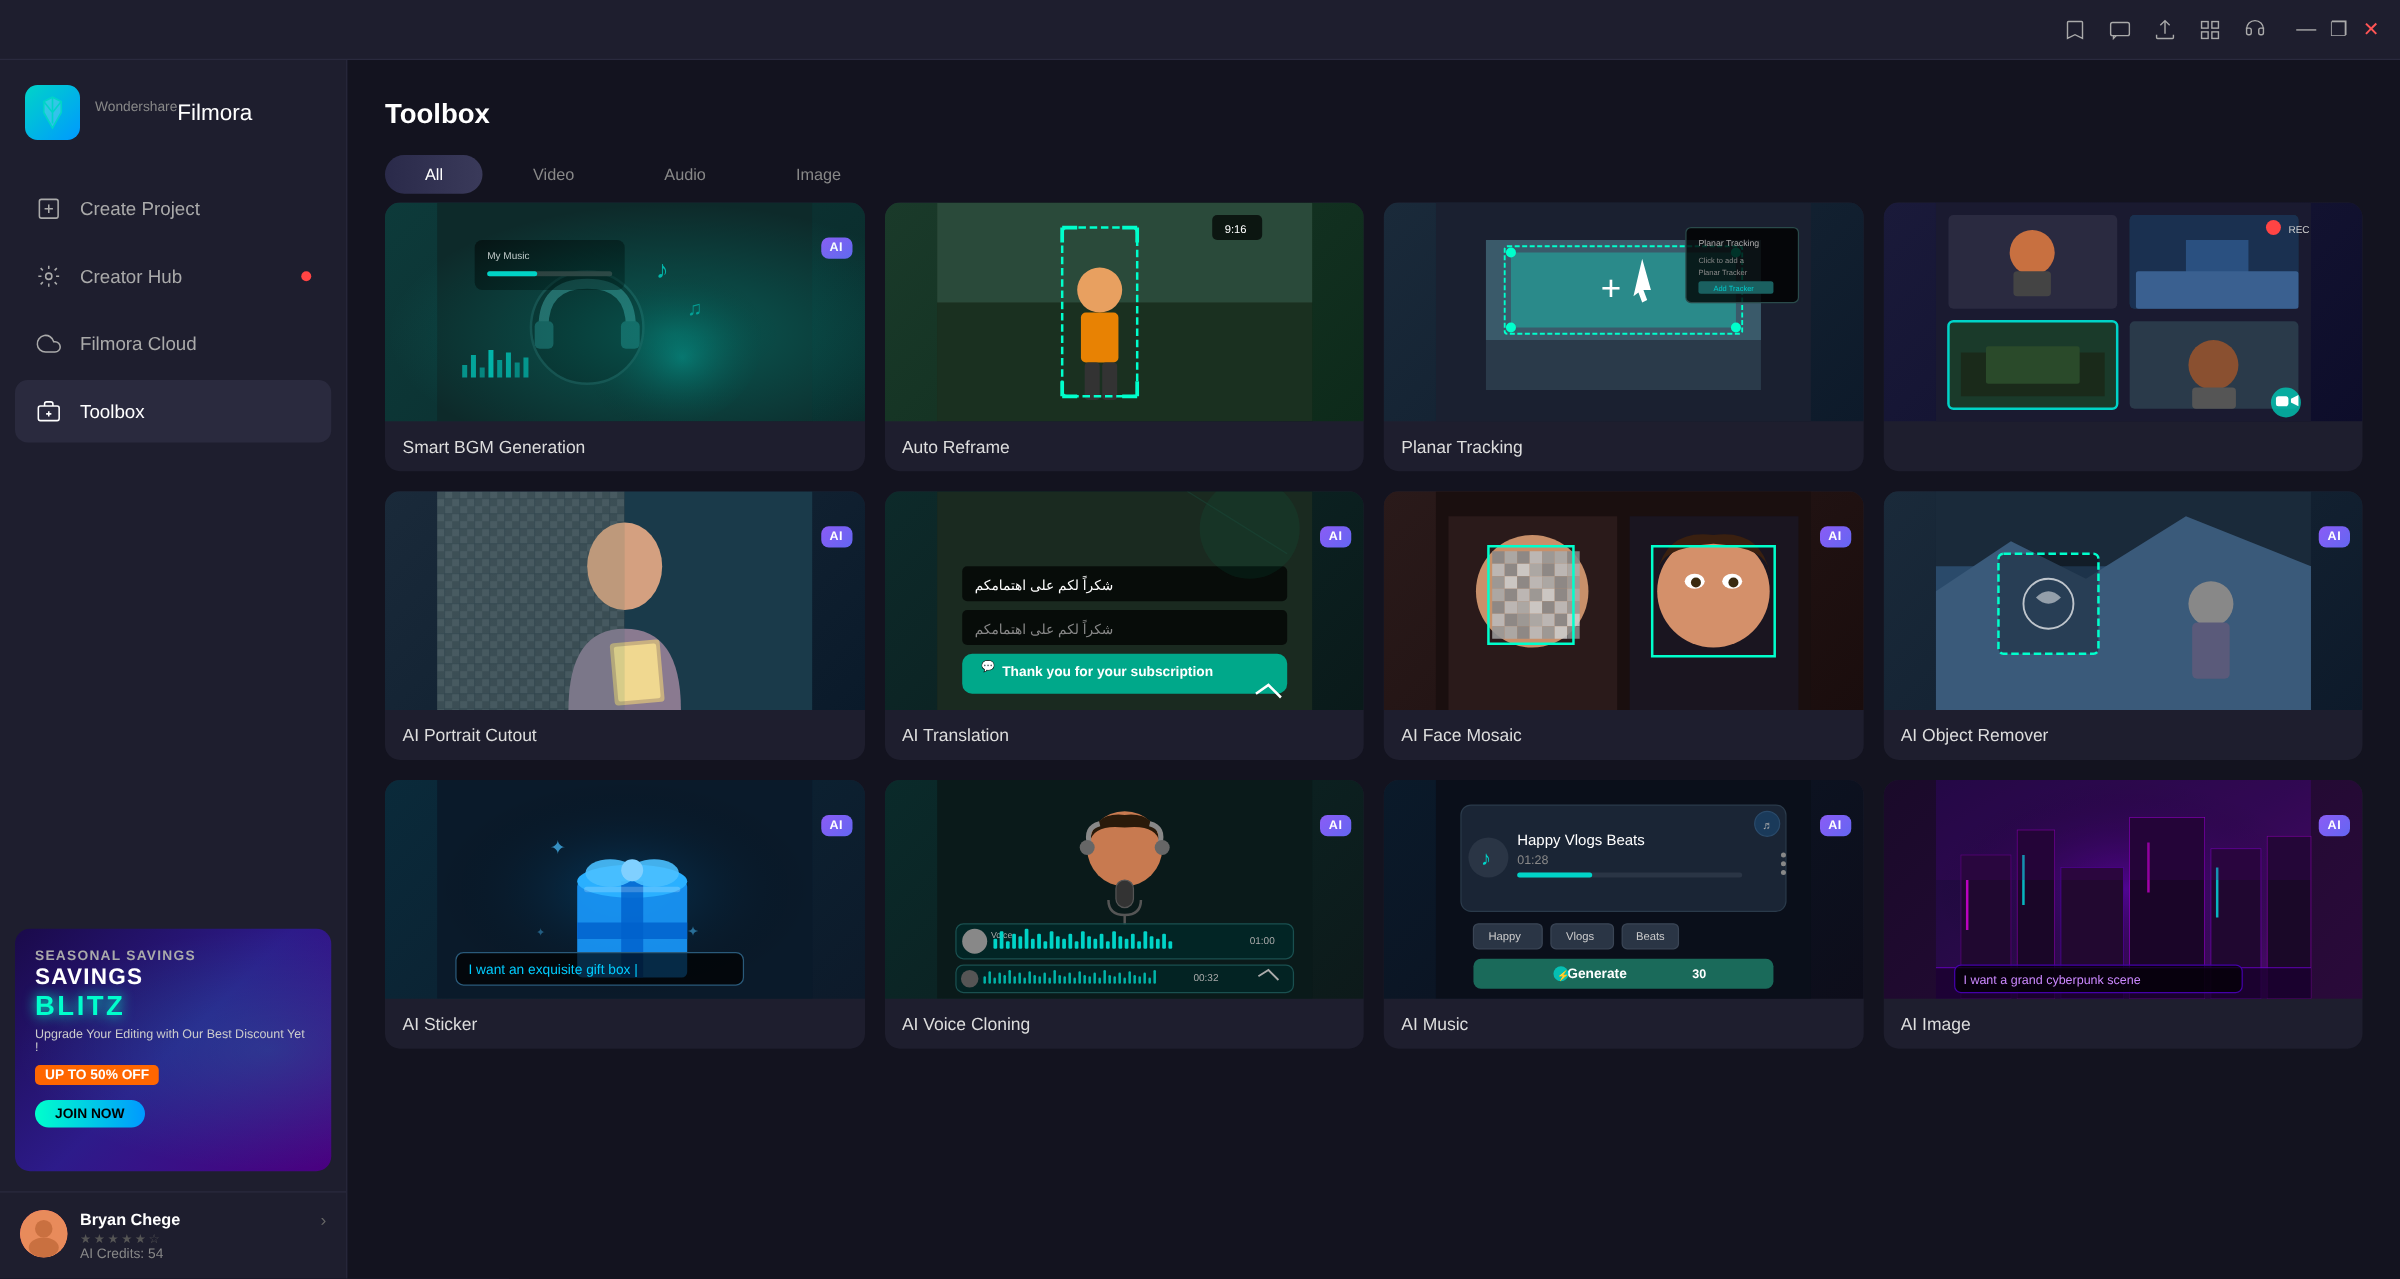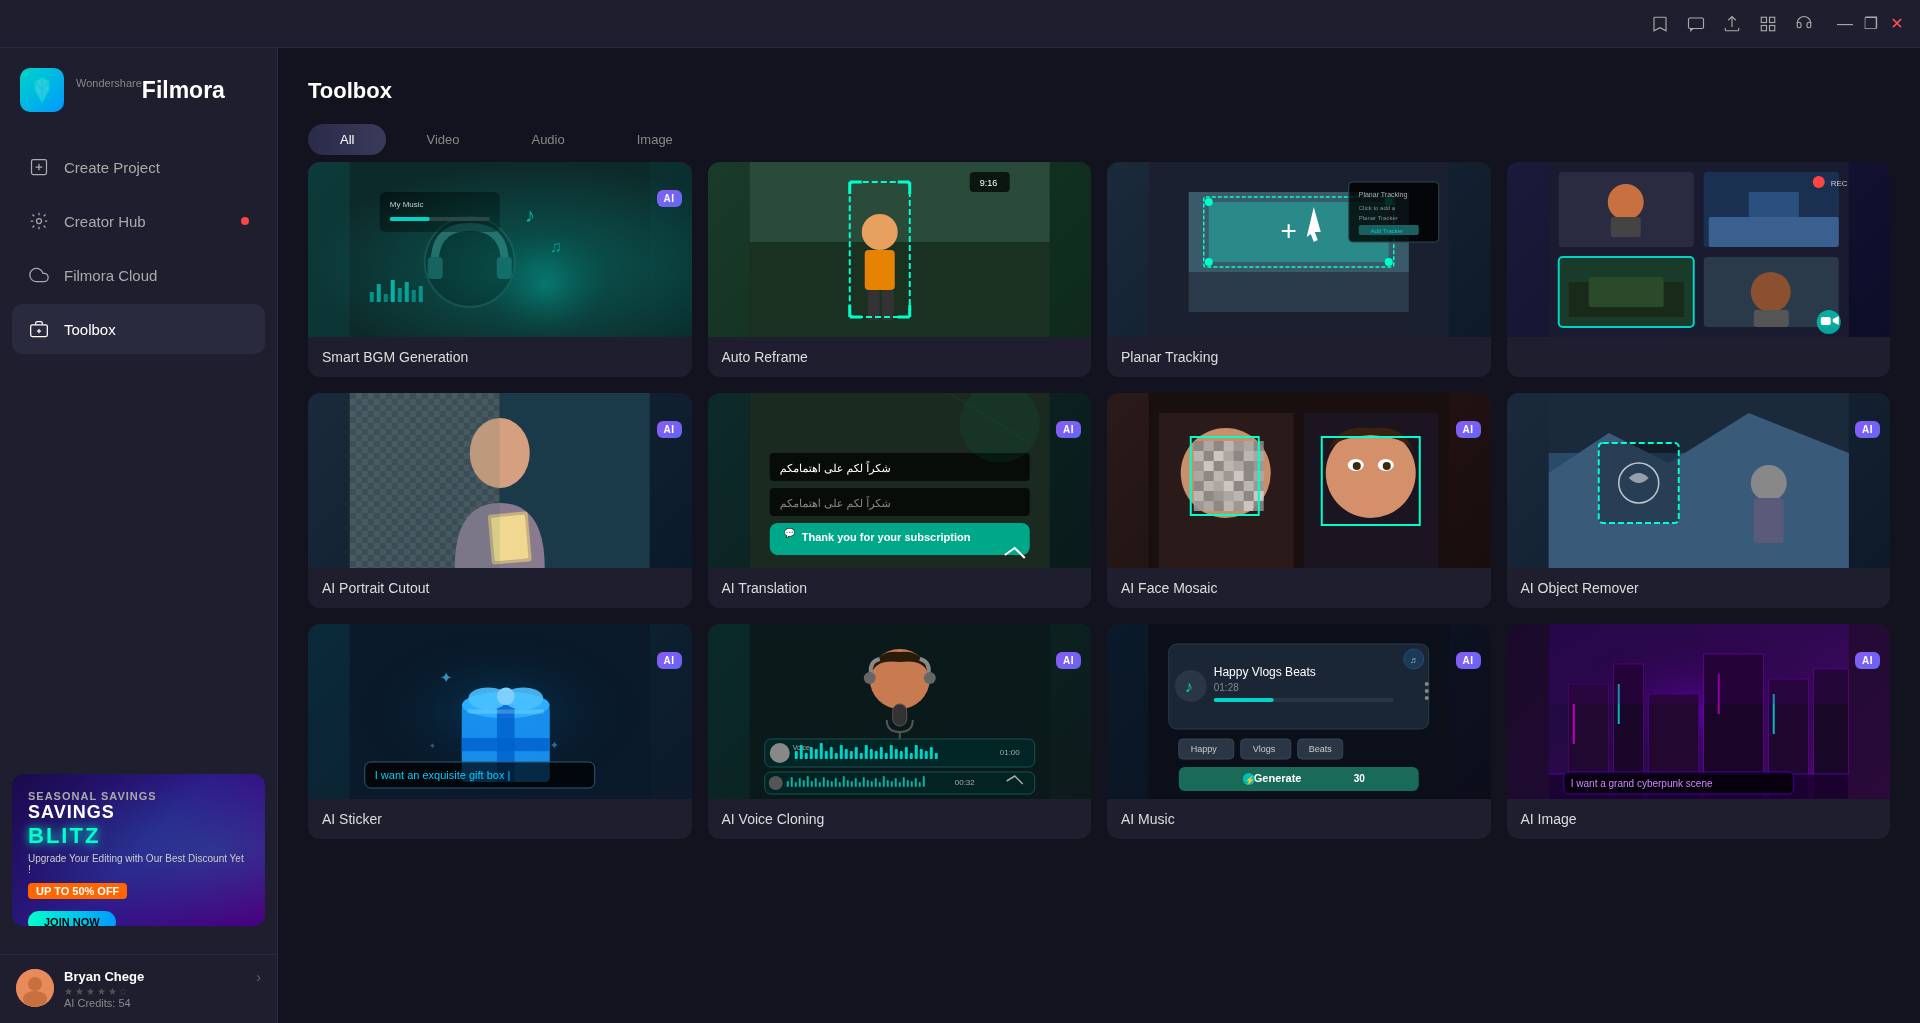"Filmora" .logo-name { font-size: 23px -> 18px; font-weight: 700 -> 400 }
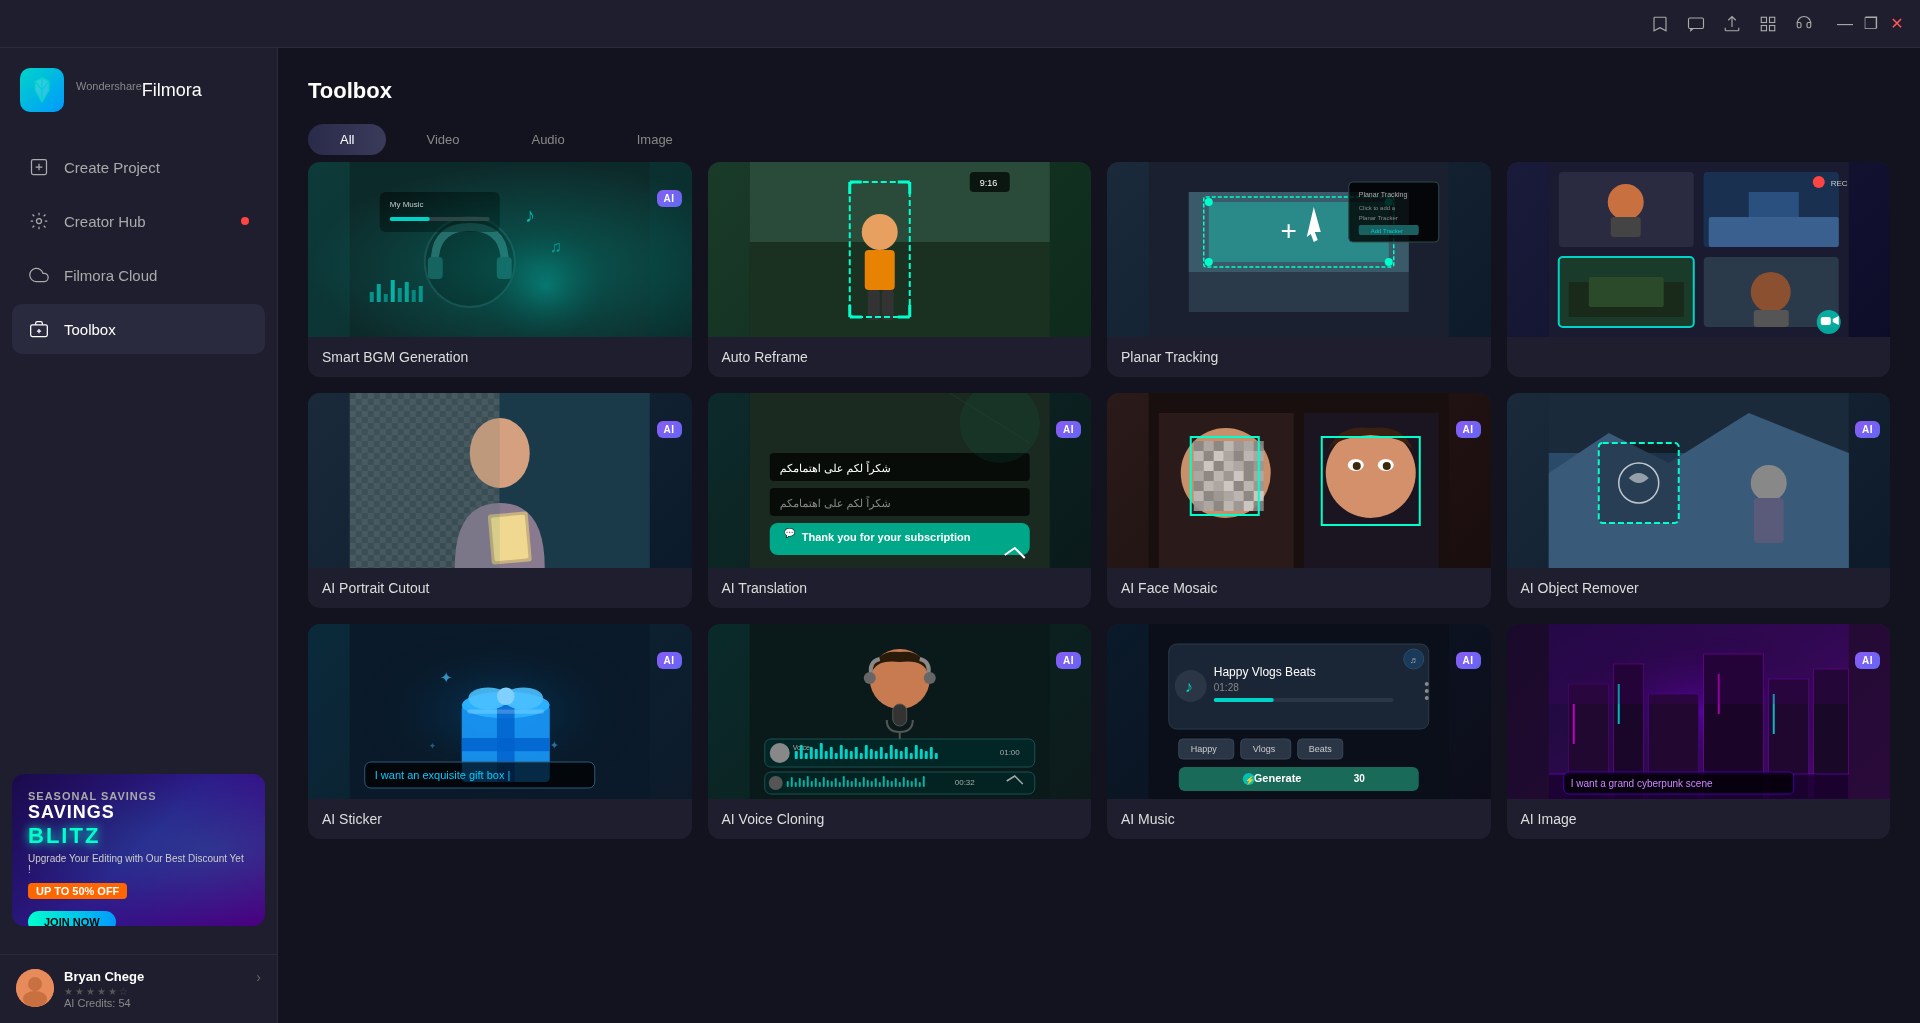"SEASONAL SAVINGS" .promo-banner { height: 152px -> 194px; margin: 28px 12px -> 16px 12px }
